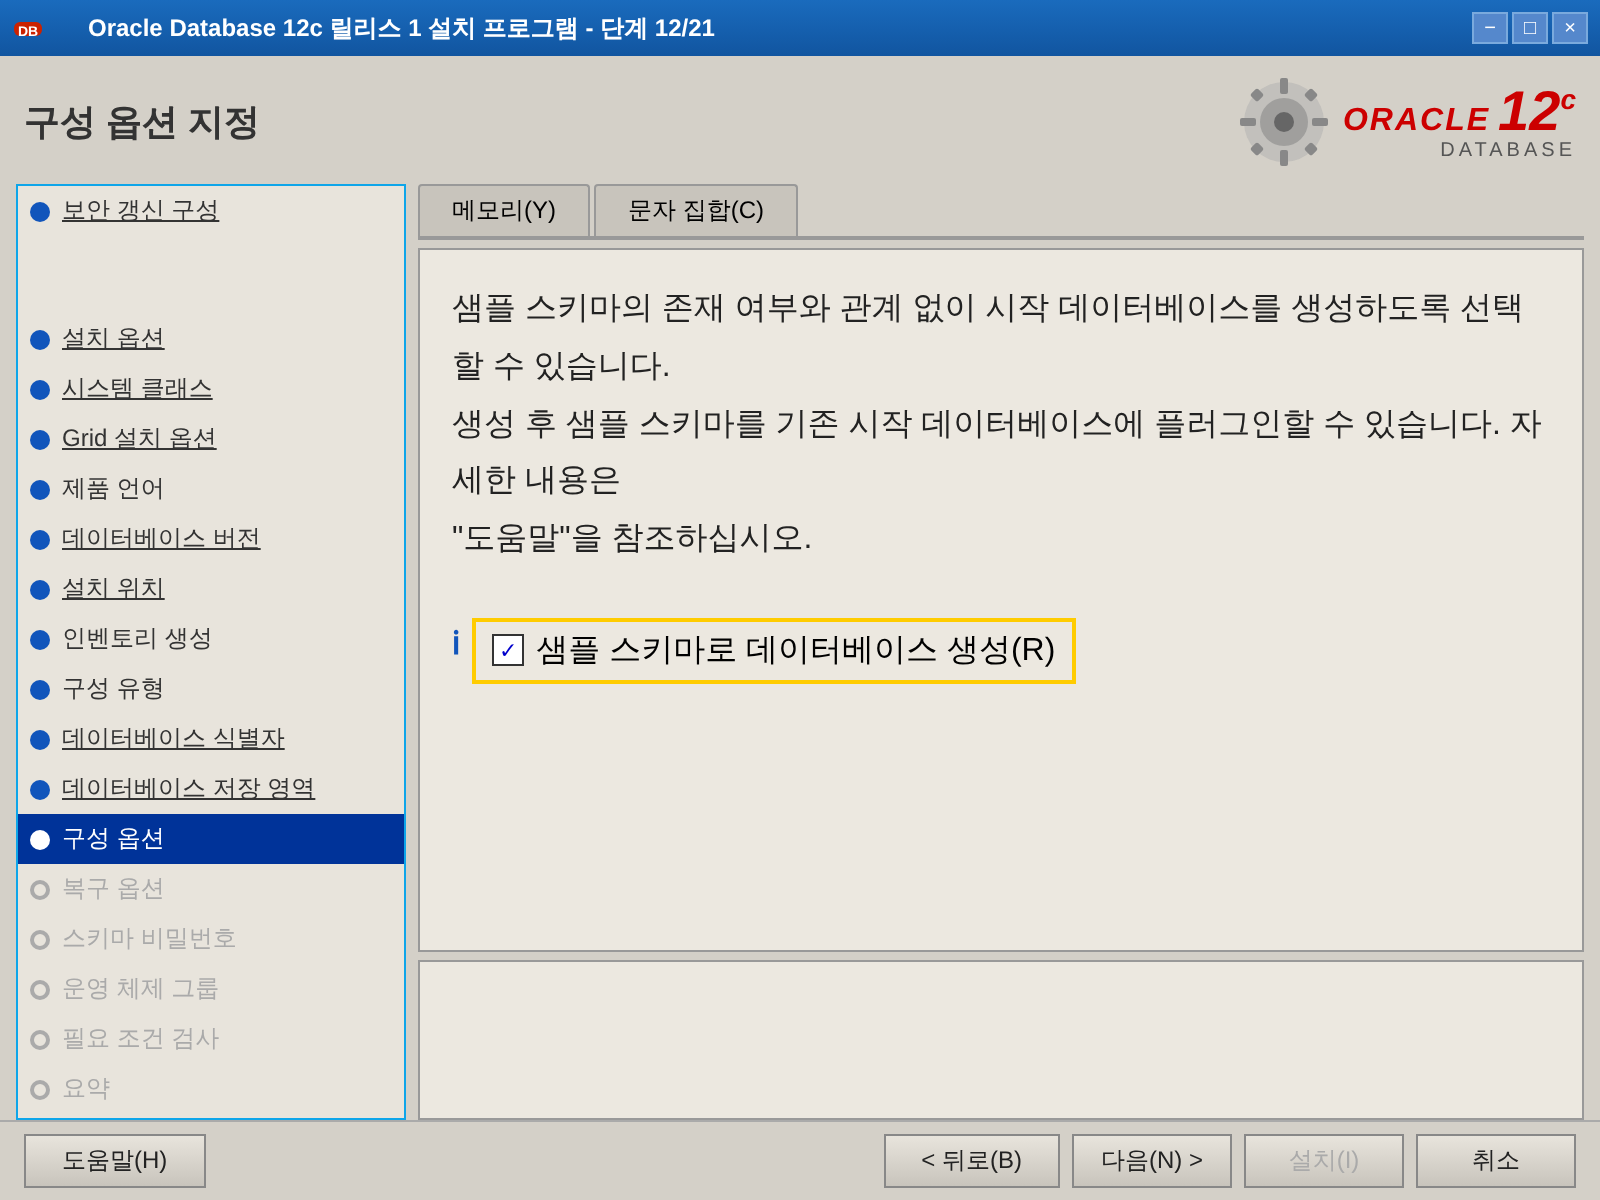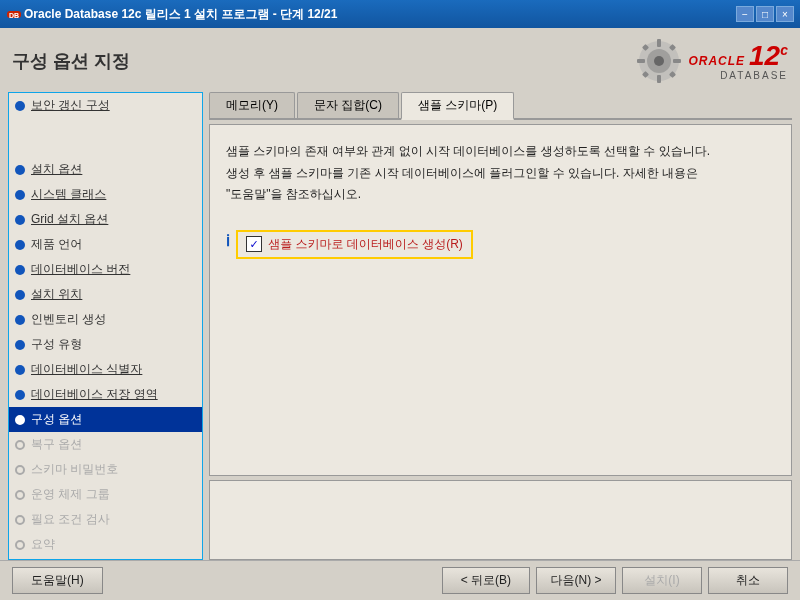"Oracle Database 12c 릴리스 1" .title-bar-left { gap: 2px -> 22px }
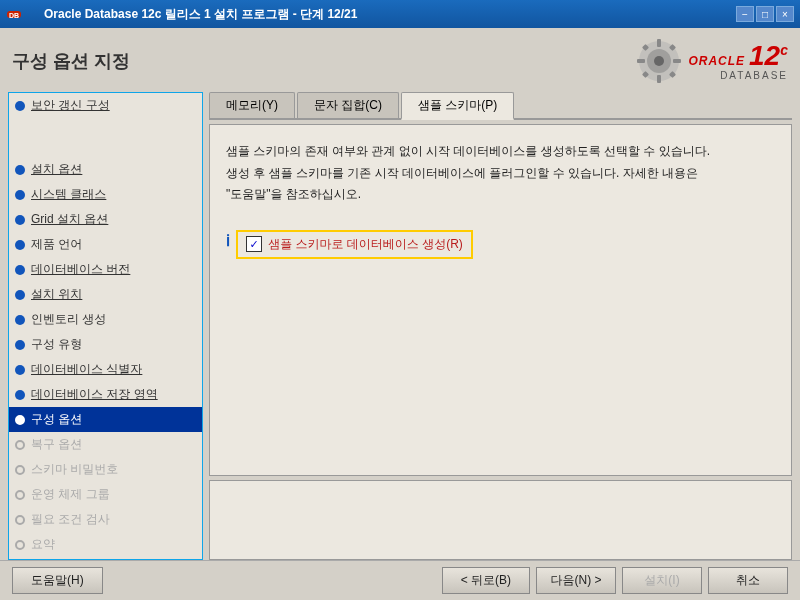"ORACLE" .oracle-brand { font-size: 12px -> 16px }
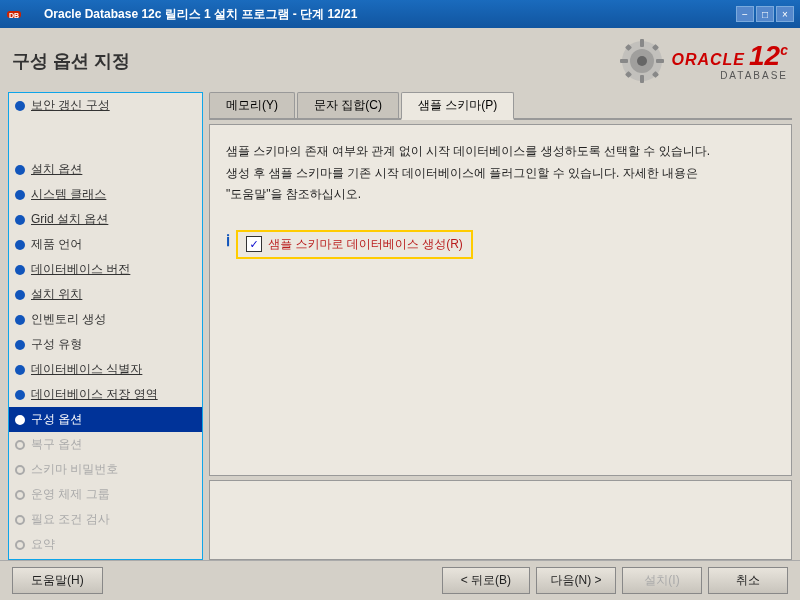"샘플 스키마(P)" div.tab { html: <div>샘플 스키마(P)</div> -> none }
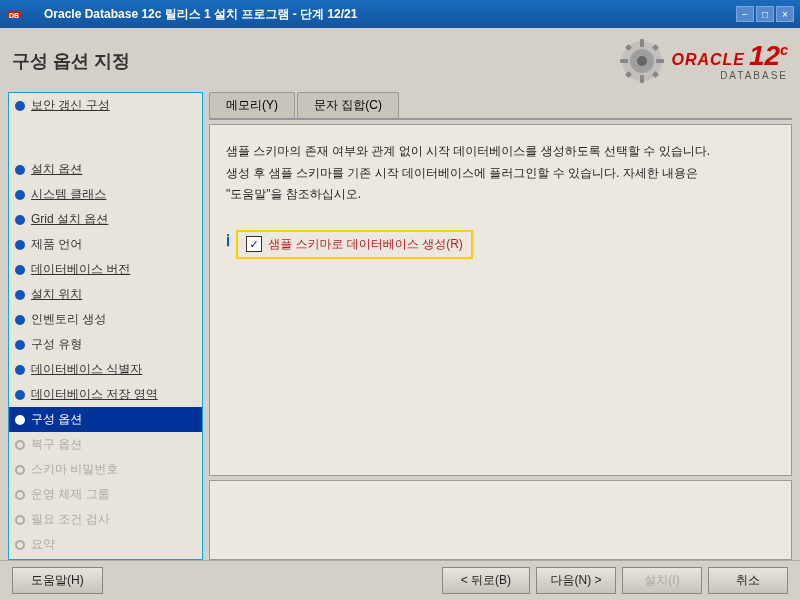"샘플 스키마의 존재 여부와 관계" .description-text { font-size: 12px -> 16px }
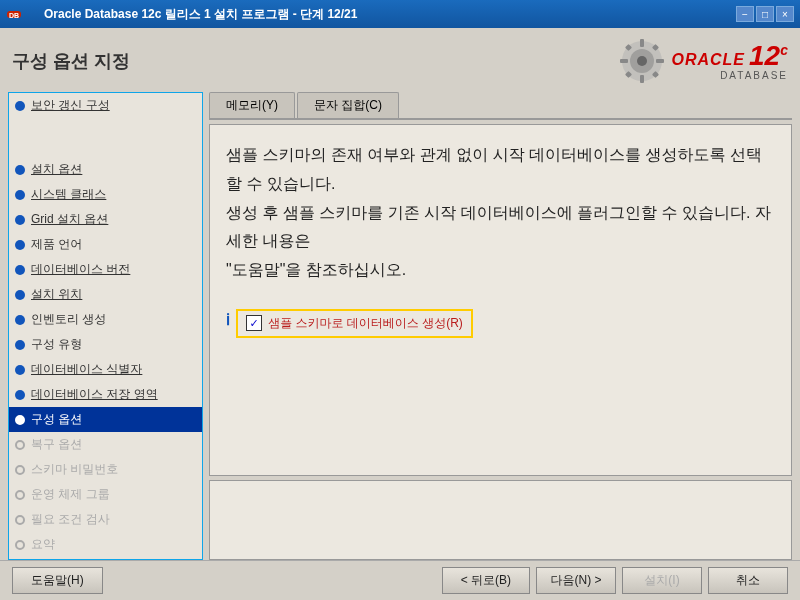"샘플 스키마로 데이터베이스 생성(R)" .checkbox-label { color: #b91c1c -> #000000; font-size: 12px -> 16px }
